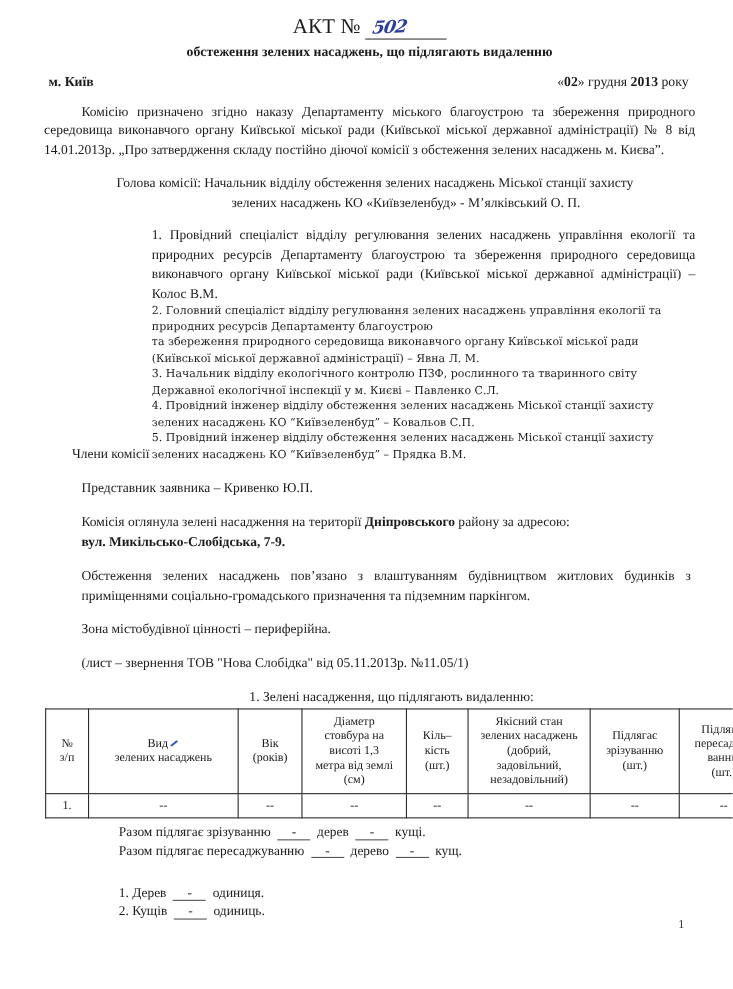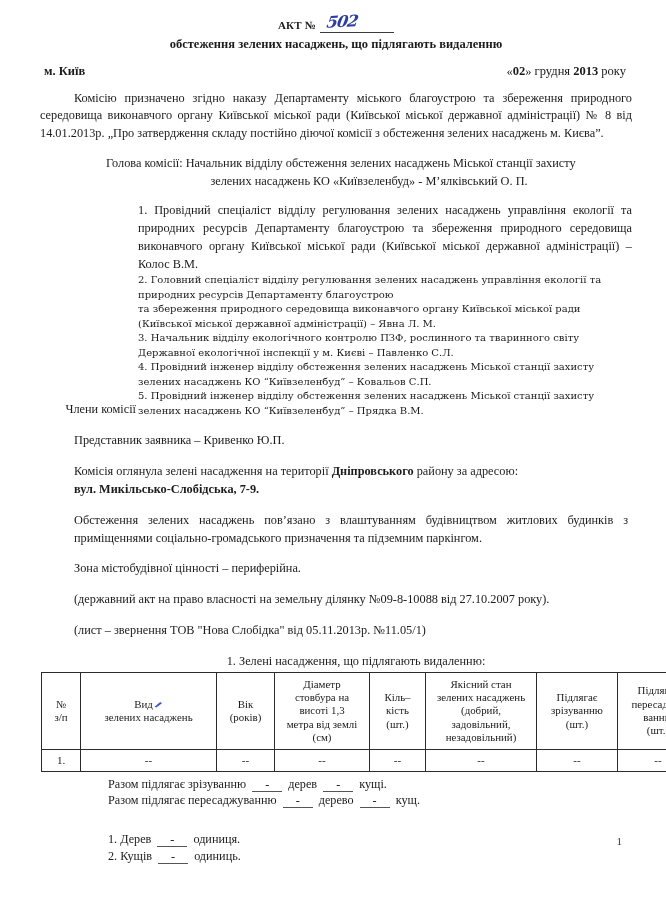"АКТ №" .act-title { font-size: 11px -> 19px; font-weight: bold -> normal }
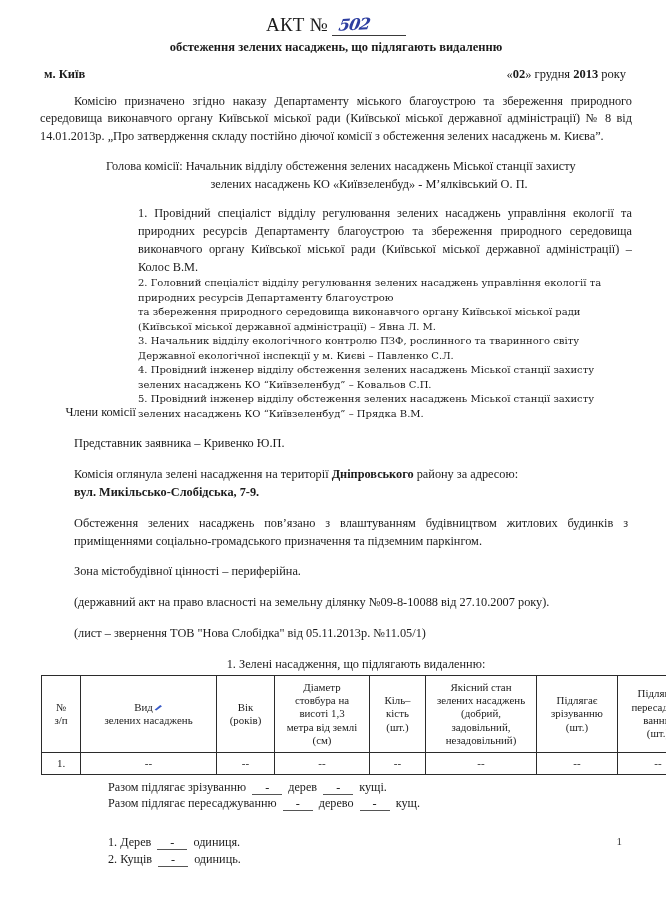"(державний акт на право власності" div.p { html: <div>(державний акт на право власності на земельну ділянку №09-8-10088 від 27.10.2007 року).</div> -> none }
